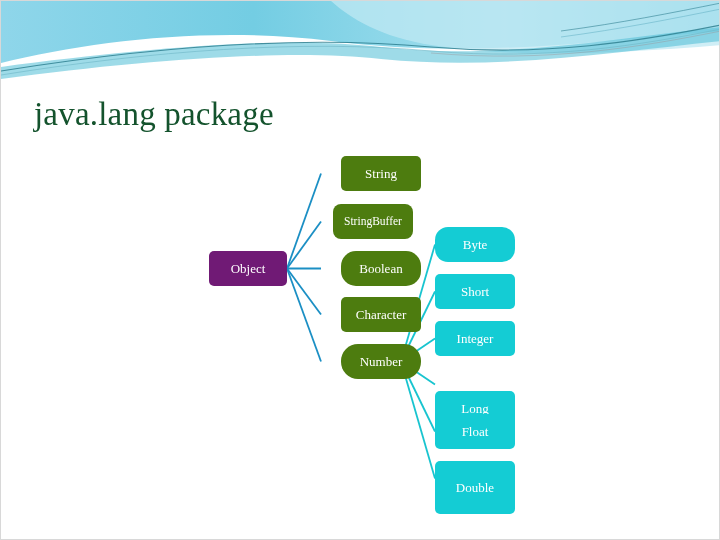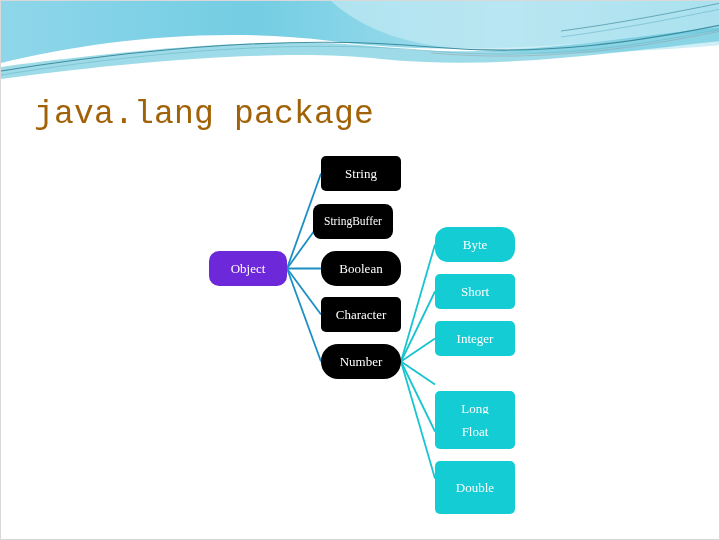"java.lang package" #page-title { color: #a16207 -> #14532d; font-family: Liberation Mono, monospace -> Liberation Serif, serif }
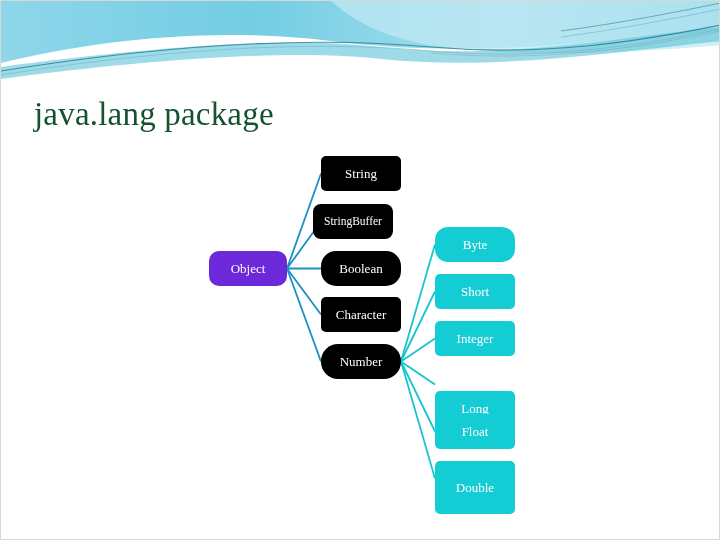"String" .node.level2 { background: #000000 -> #4d7c0f; margin-left: none -> 20px }
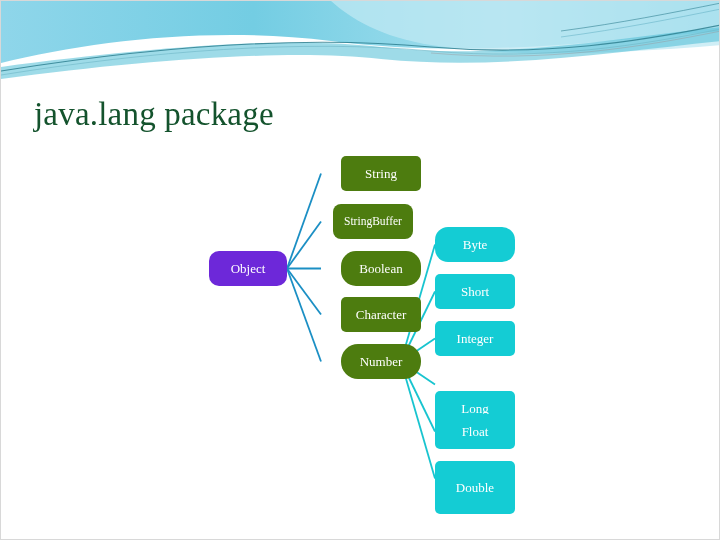"Object" .node.root { background: #6d28d9 -> #701a75; border-radius: 10px -> none }
